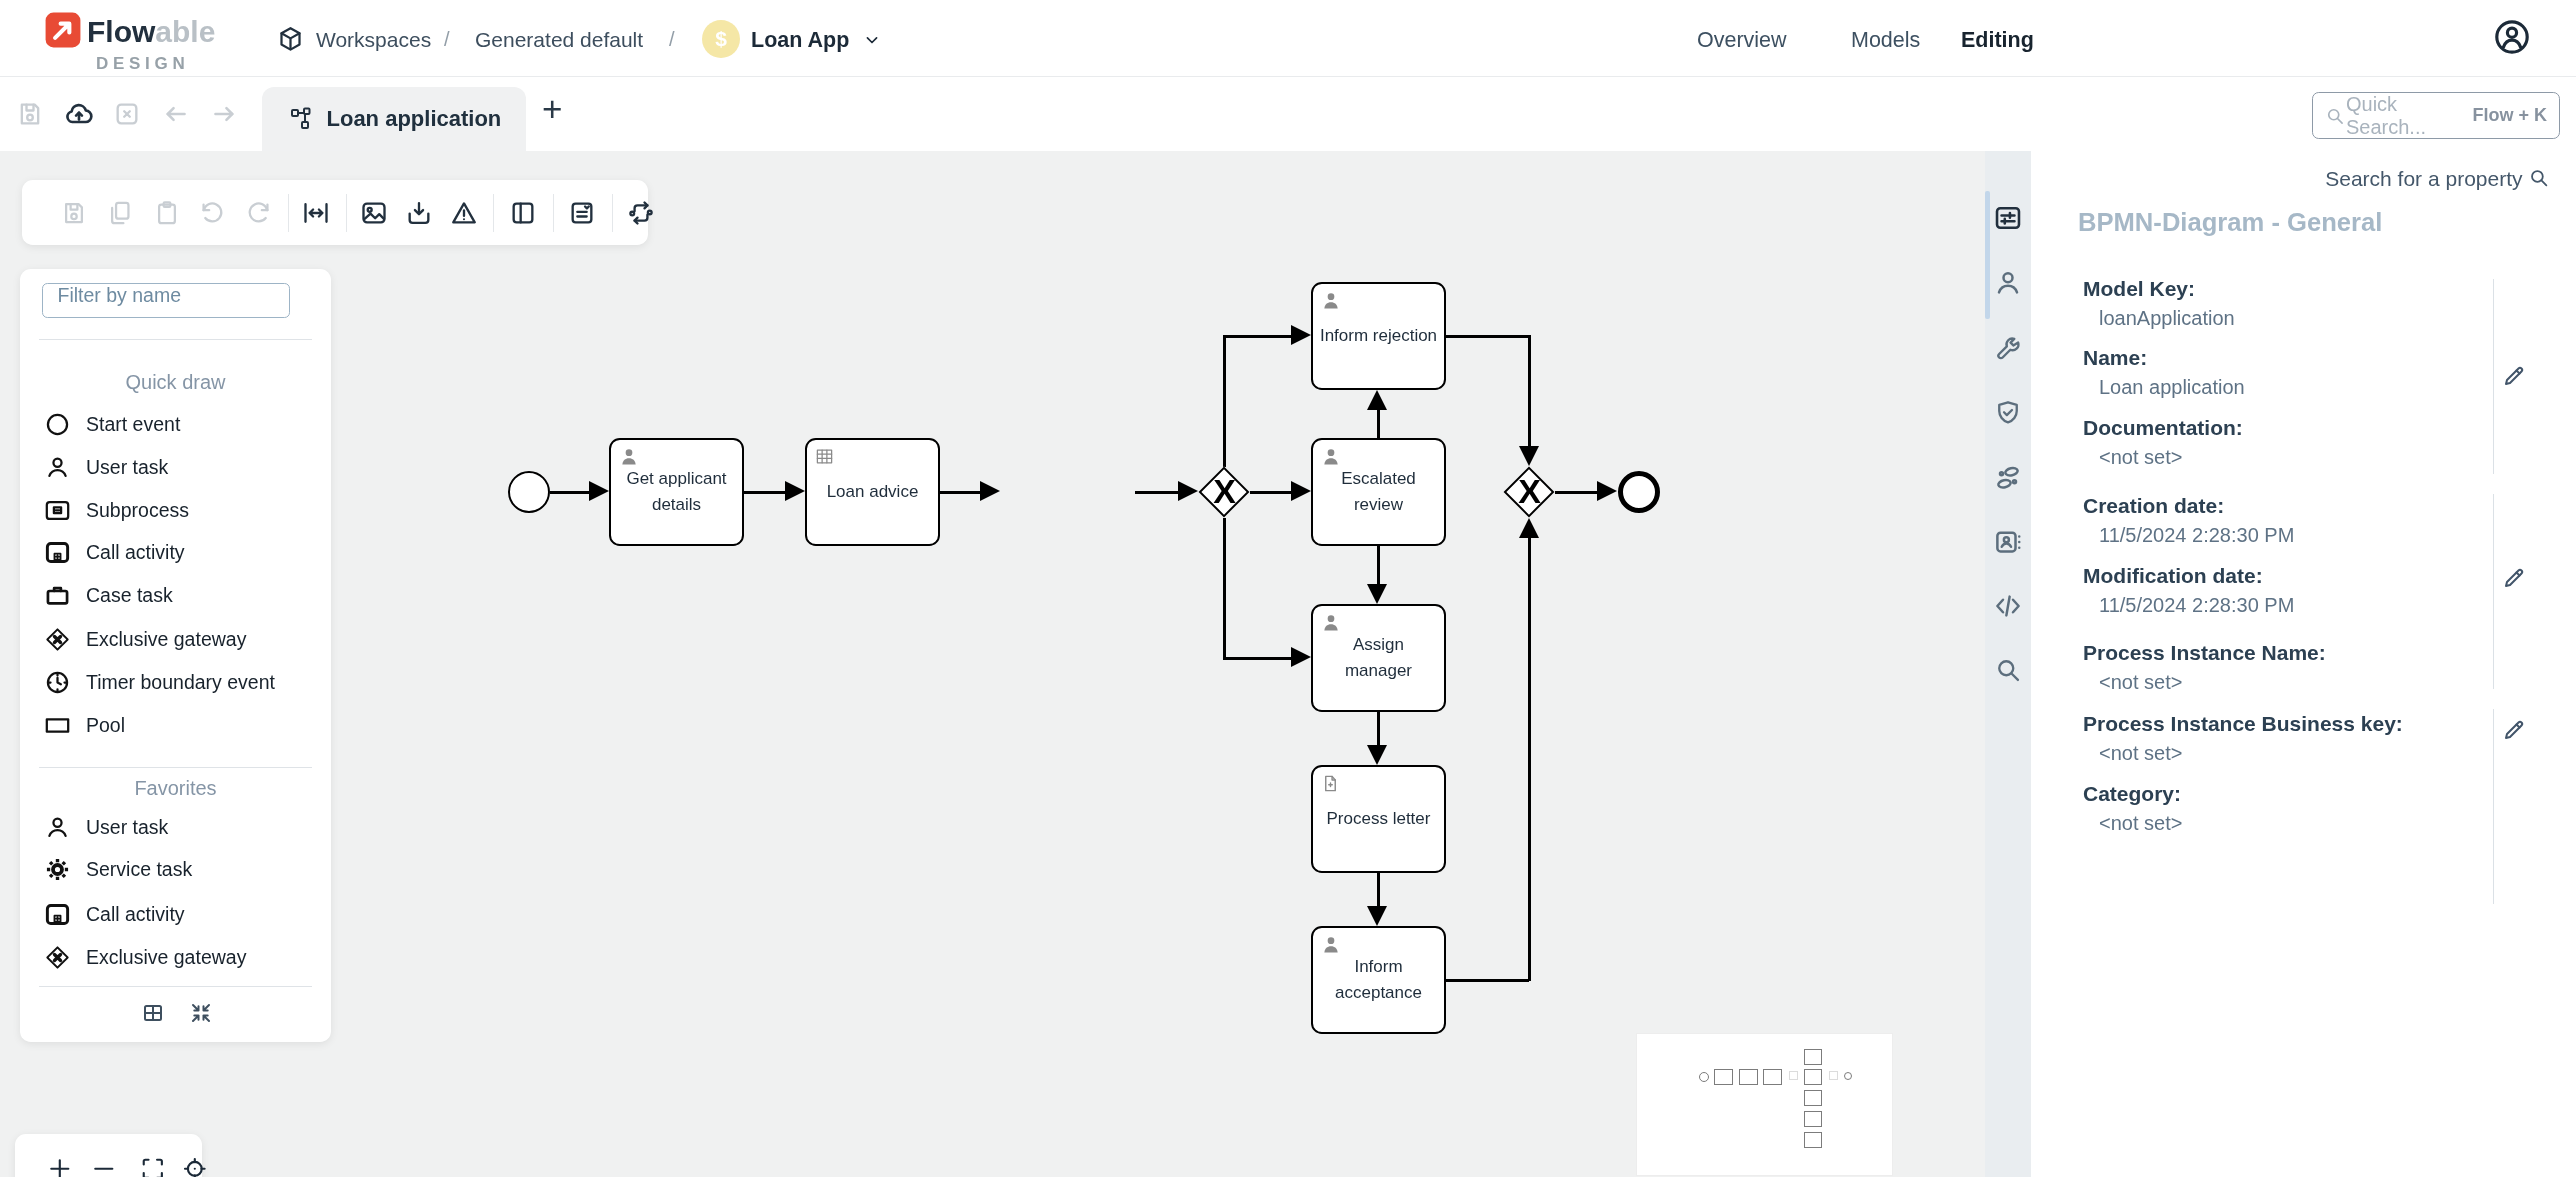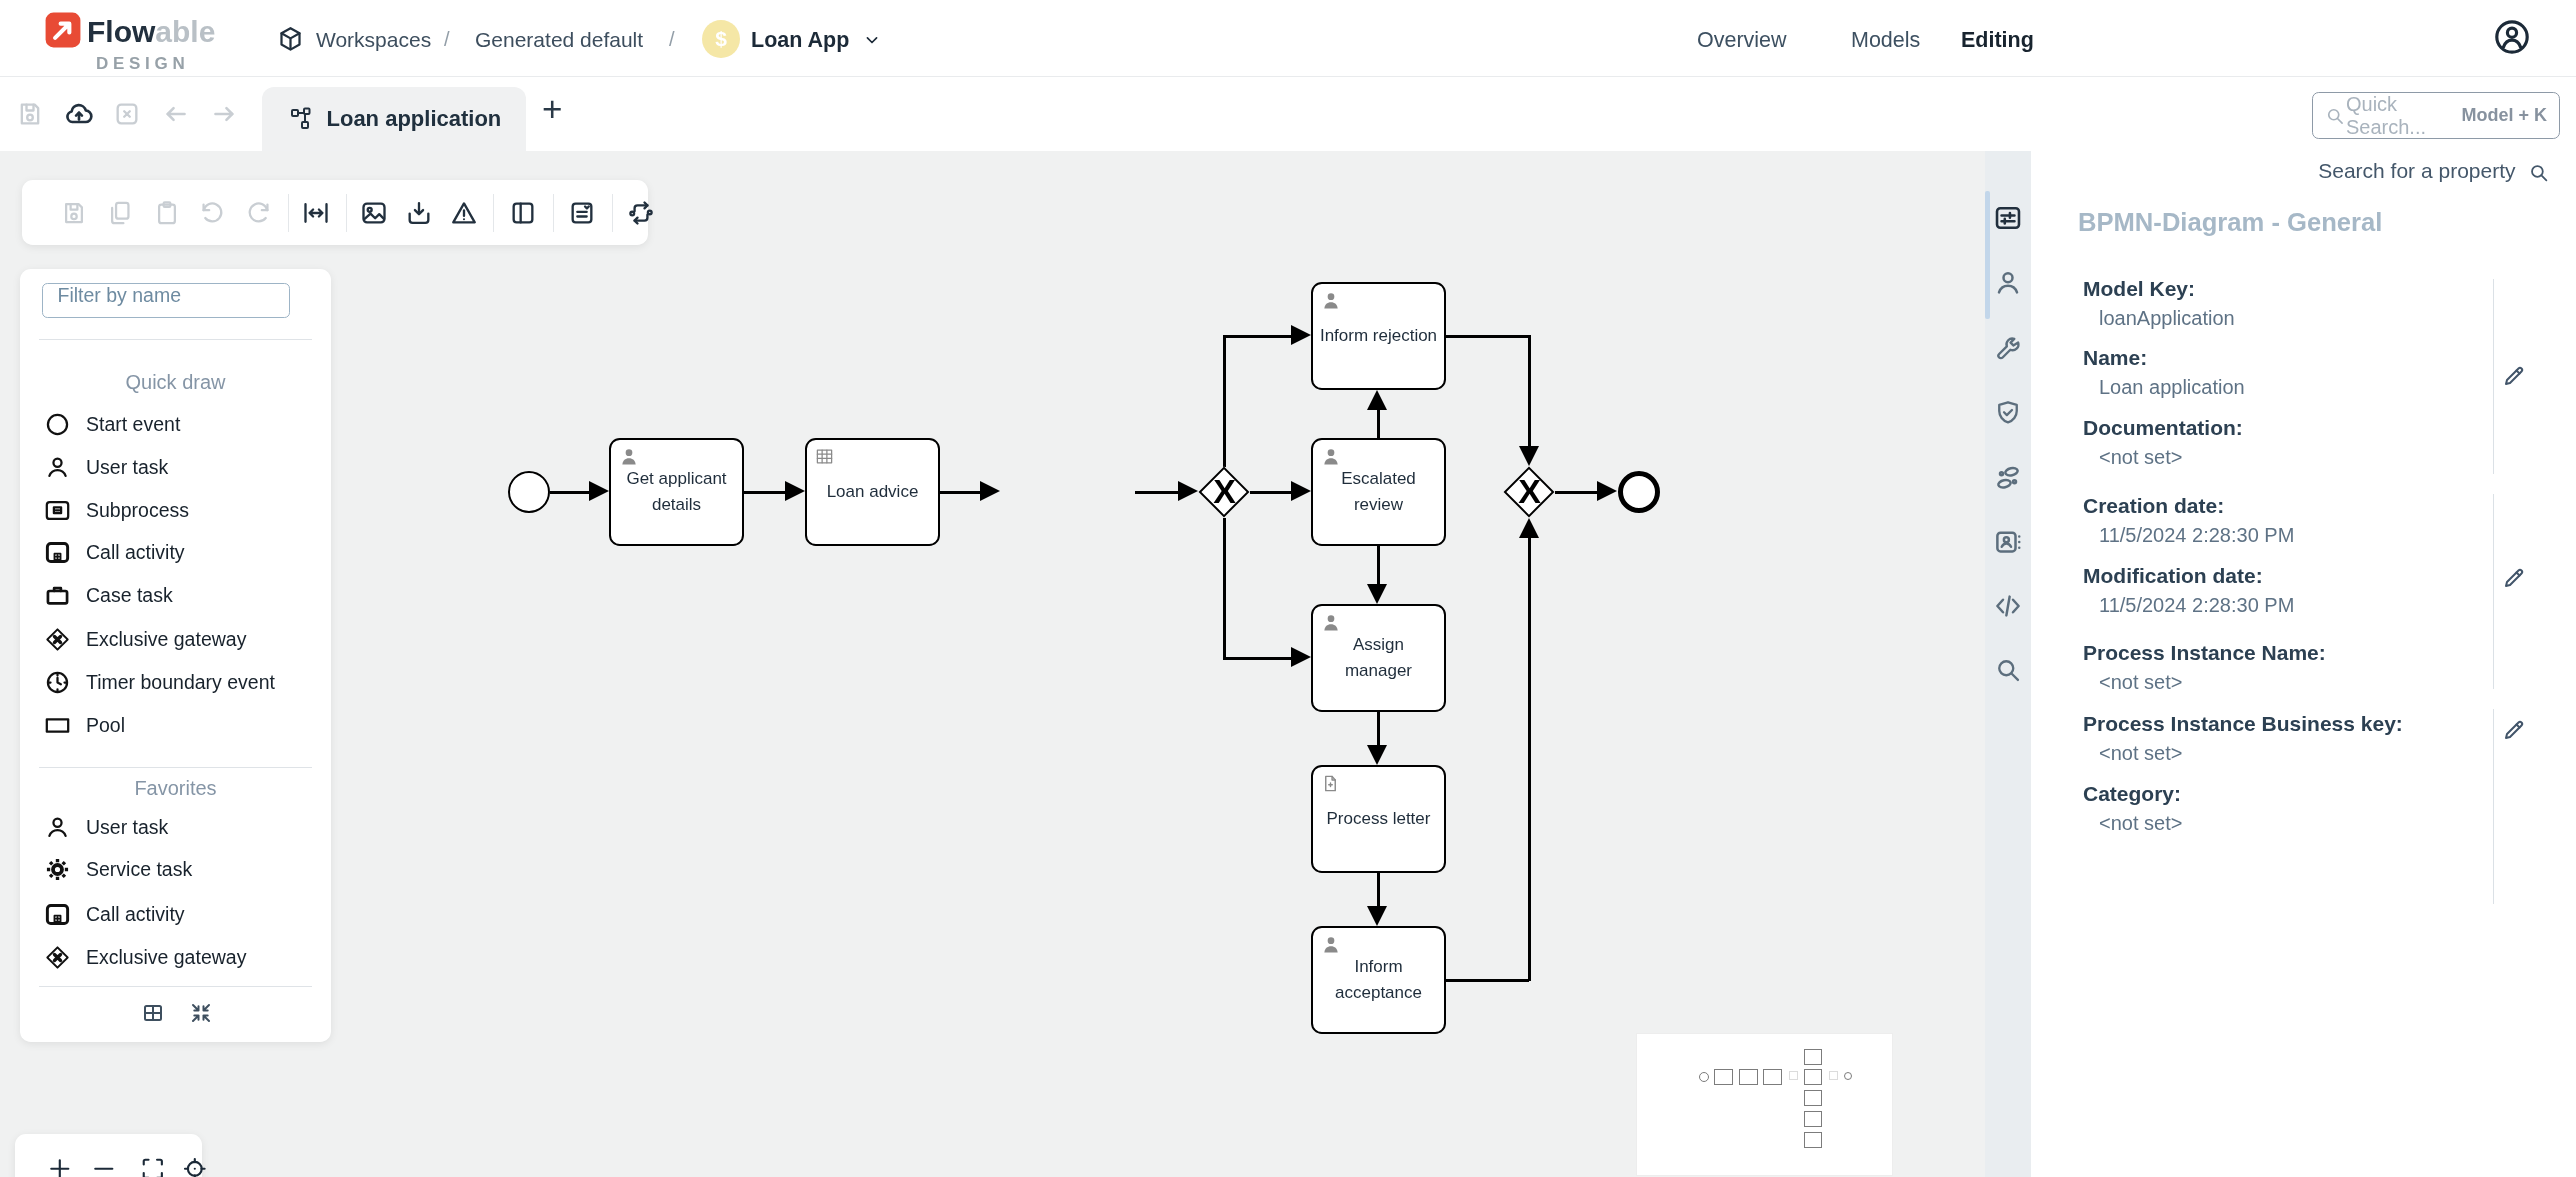"Model + K" span { text: Model -> Flow }
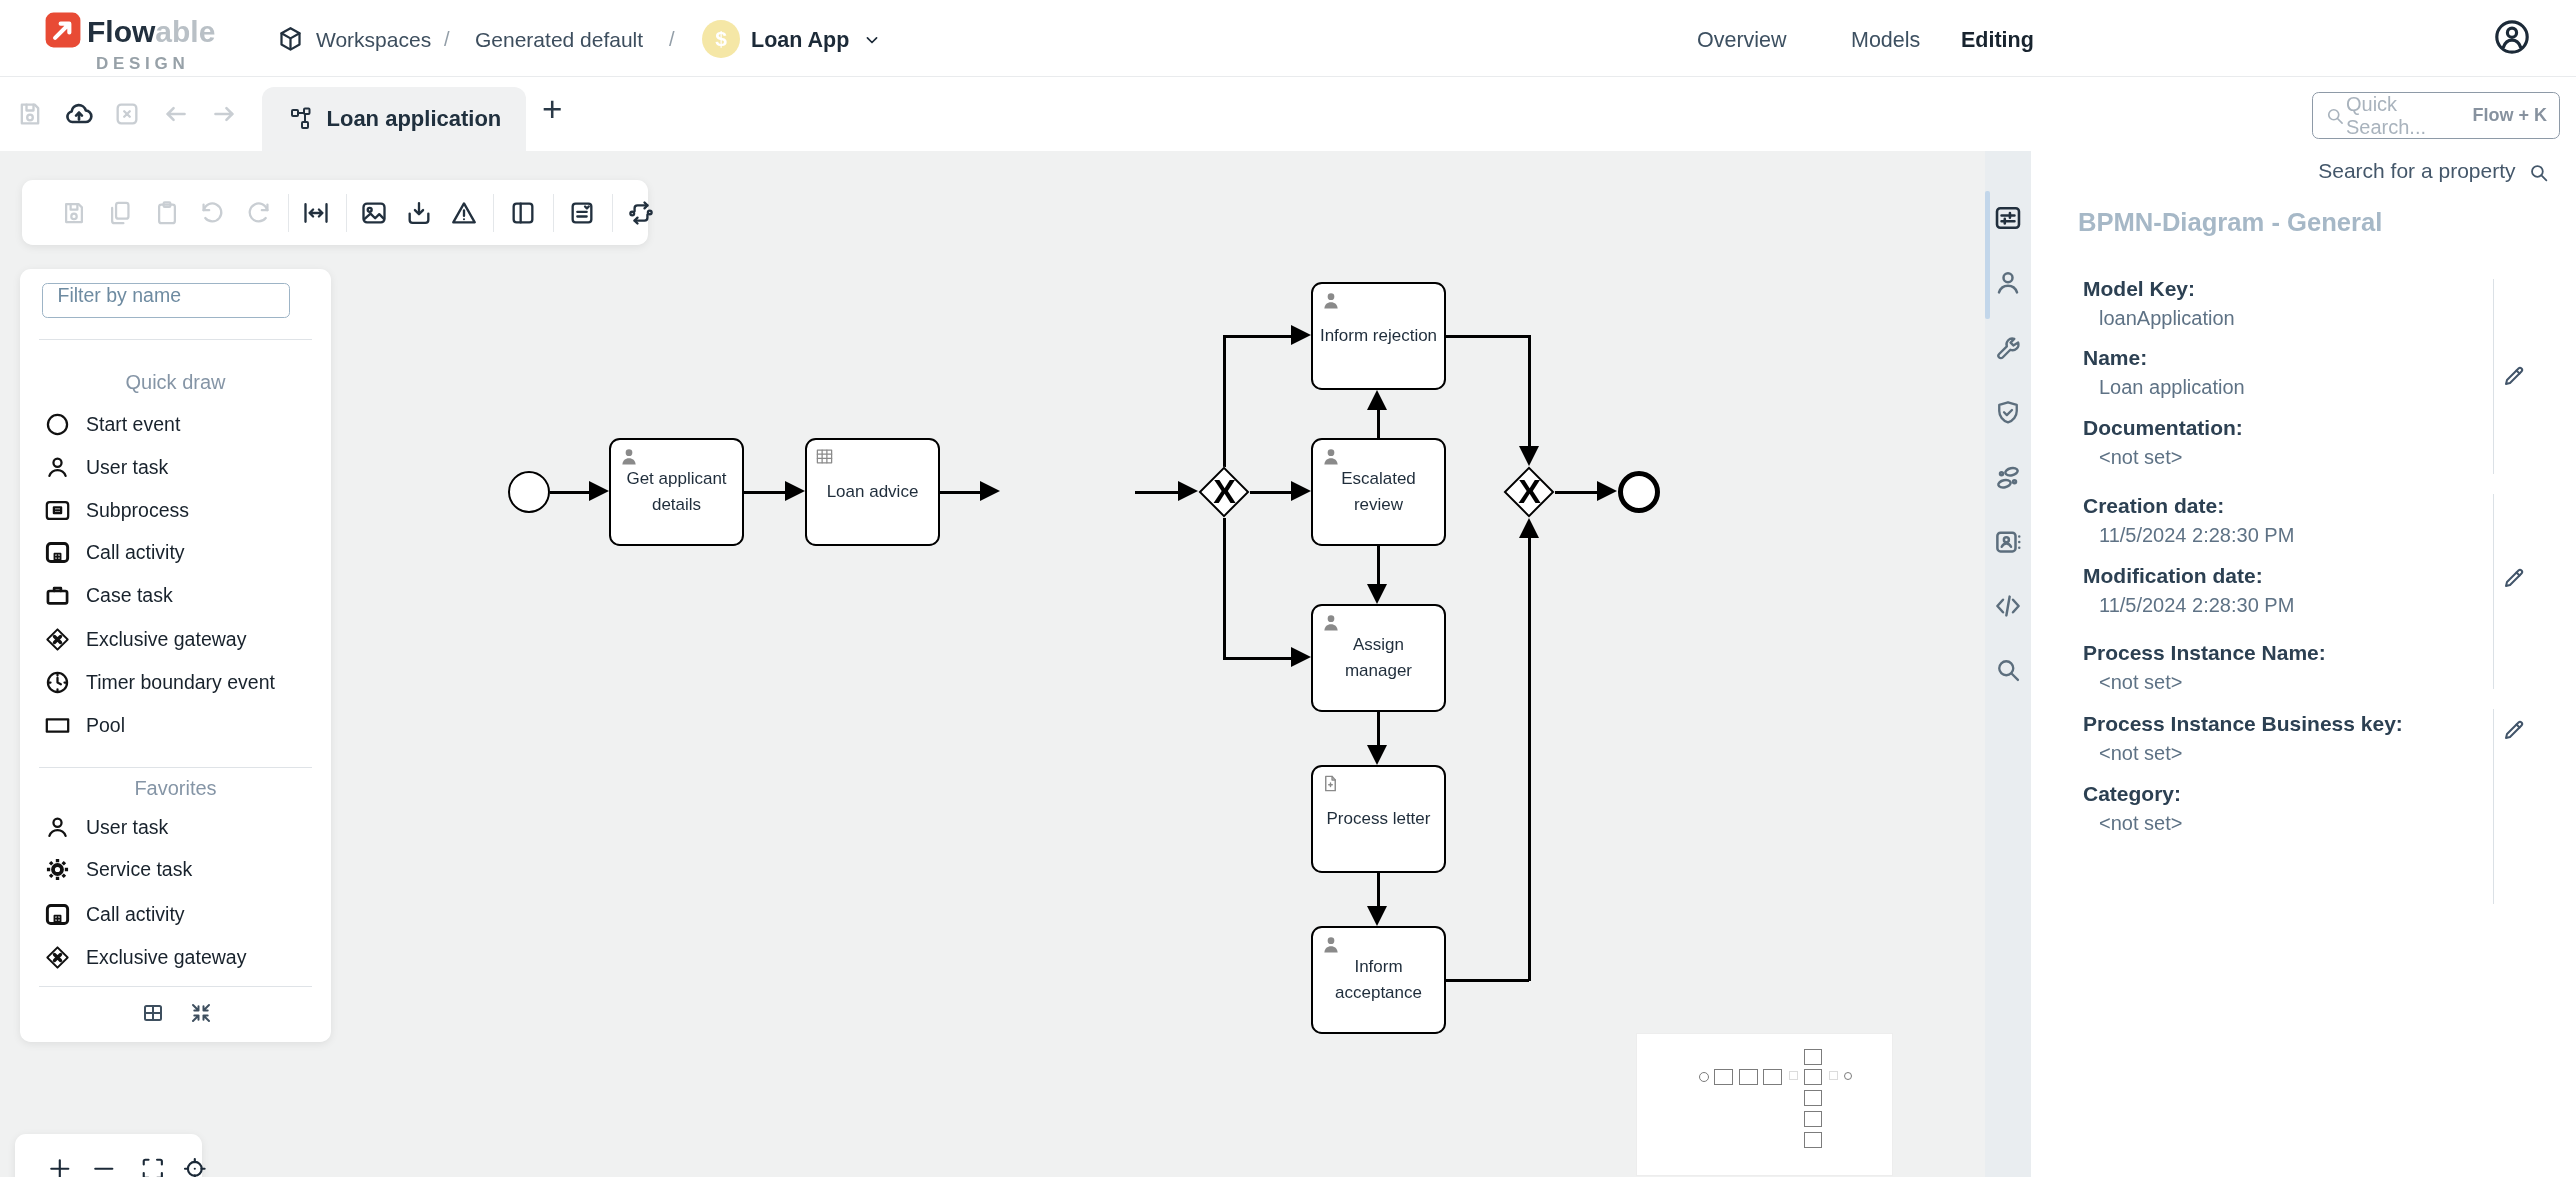"Search for a property" #propsearch { align-items: flex-end -> flex-start; gap: 12px -> 5px; top: 8px -> 16px }
